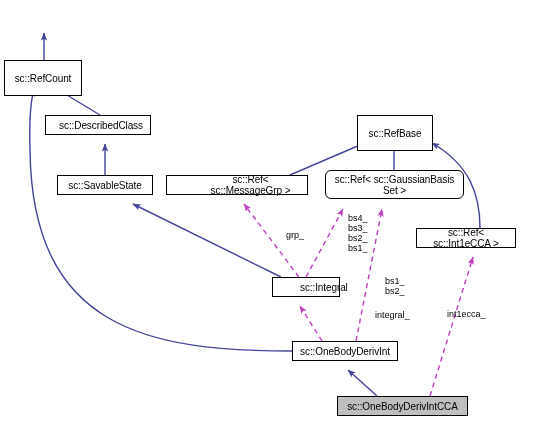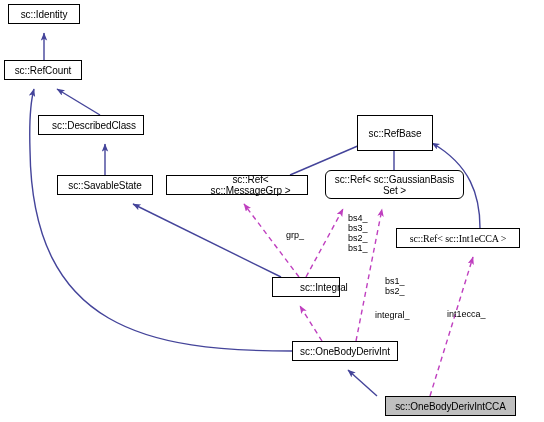"sc::Identity" div.node-box { html: <div> <span>sc::Identity</span> </div> -> none }
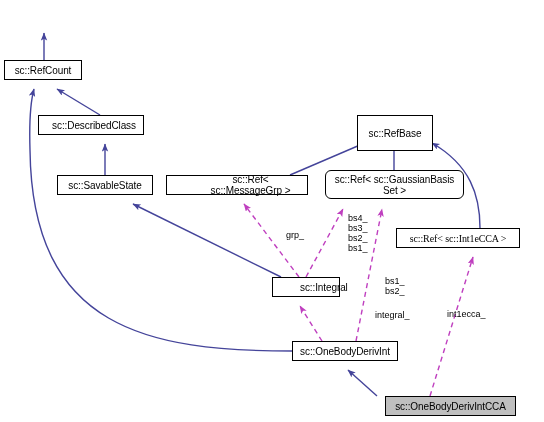"sc::RefCount" div.node-box { height: 20px -> 36px }
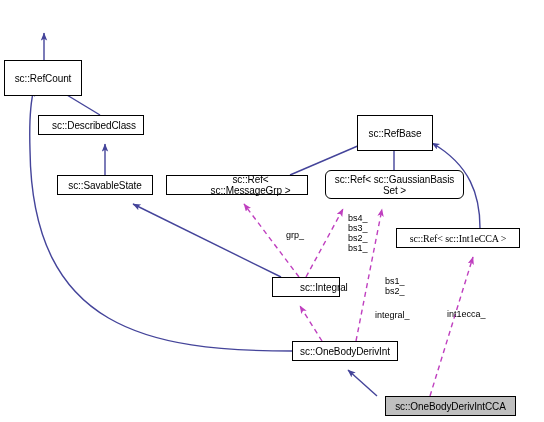"sc::DescribedClass" div.node-box { left: 38px -> 45px }
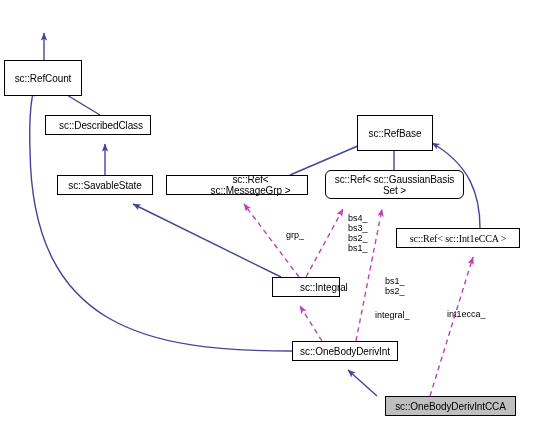"sc::Ref< sc::Int1eCCA >" div.node-box { font-family: Liberation Serif, serif -> none; left: 396px -> 416px; width: 124px -> 100px }
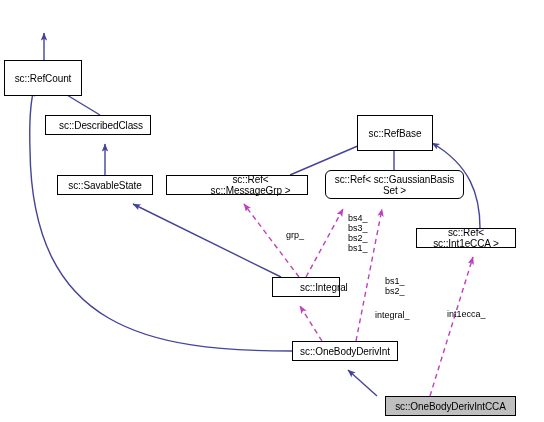"sc::OneBodyDerivIntCCA" .node-box.highlight { margin-left: 48px -> none }
